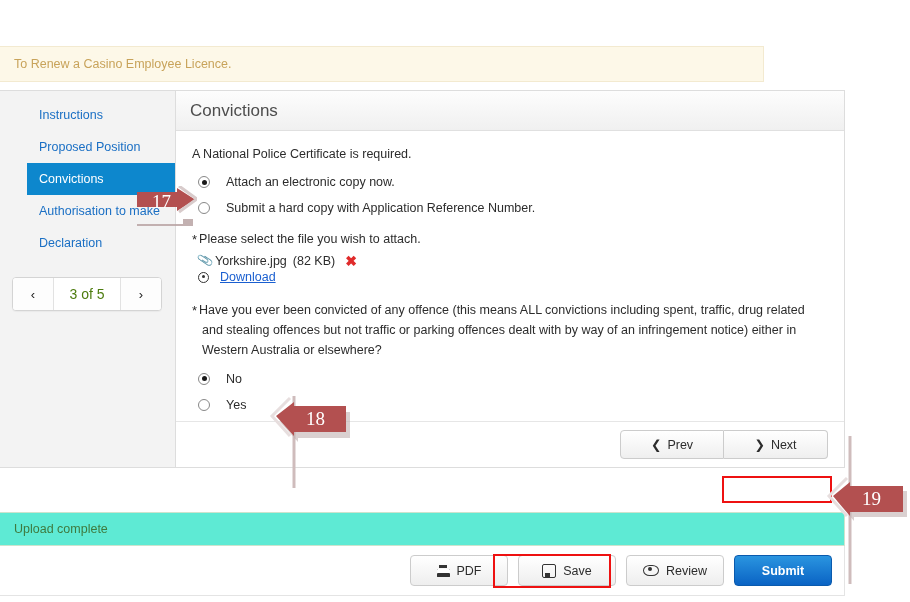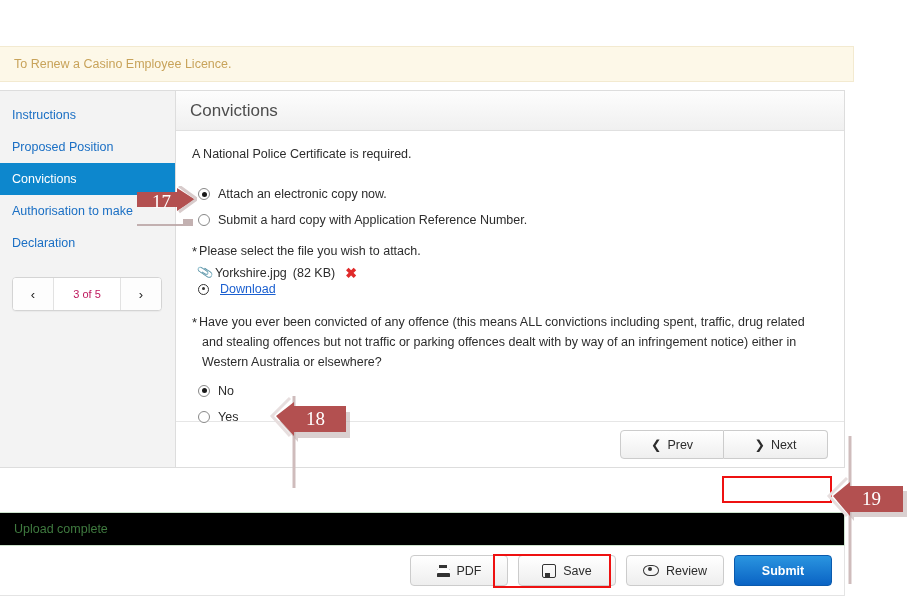"To Renew a Casino Employee" .infostrip { width: 854px -> 764px }
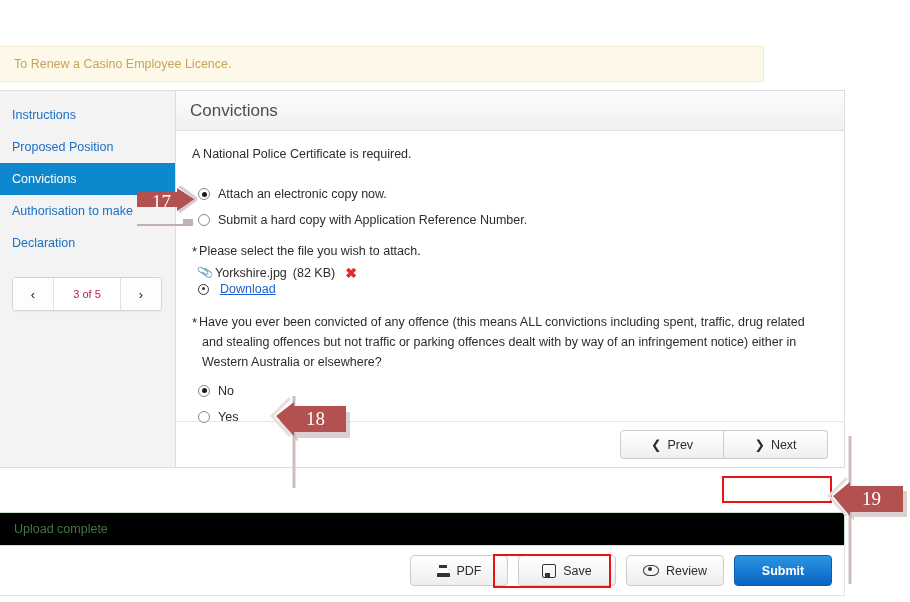"Instructions" .nav-item { margin-left: none -> 27px }
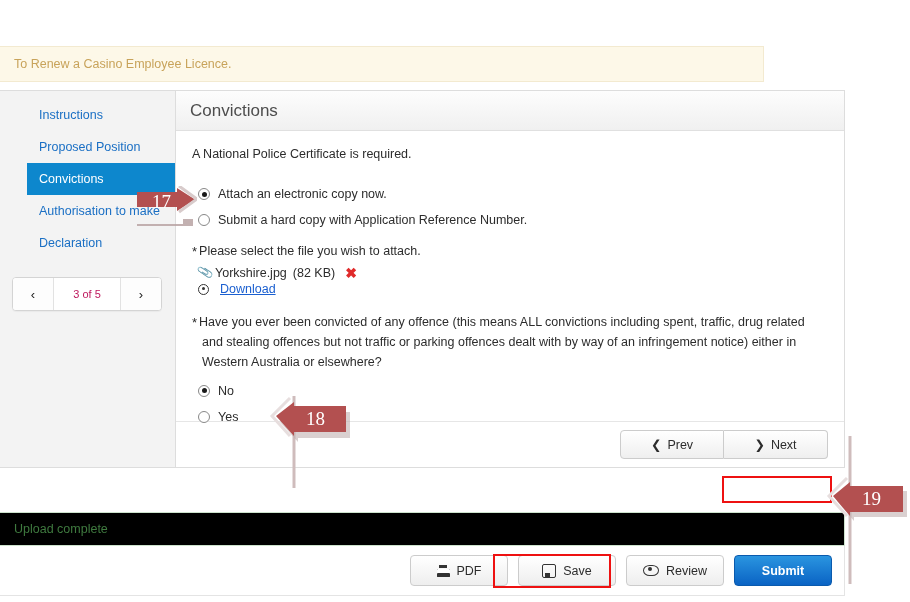"A National Police Certificate is" .lead { margin-bottom: 26px -> 14px }
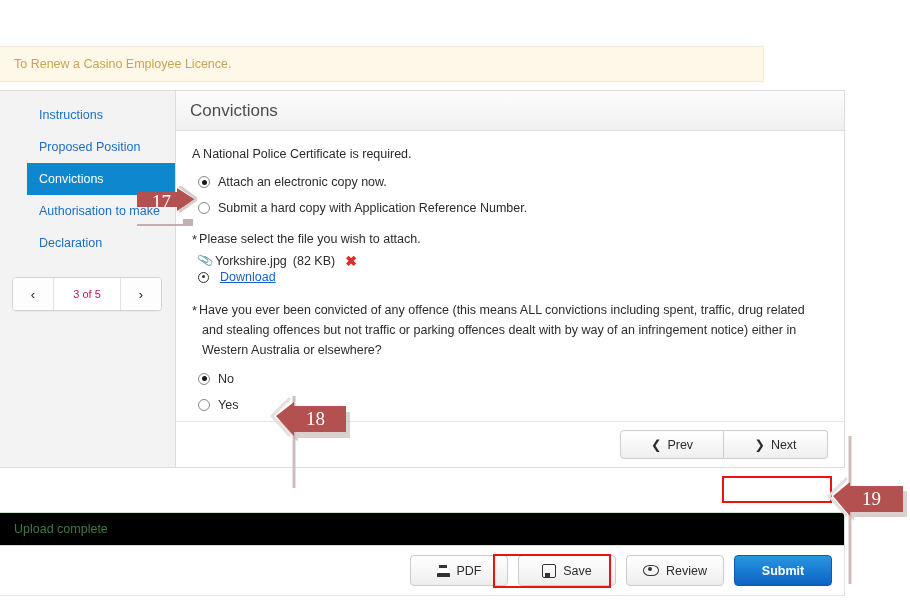"Attach an electronic copy now." .radio-row { gap: 8px -> 16px }
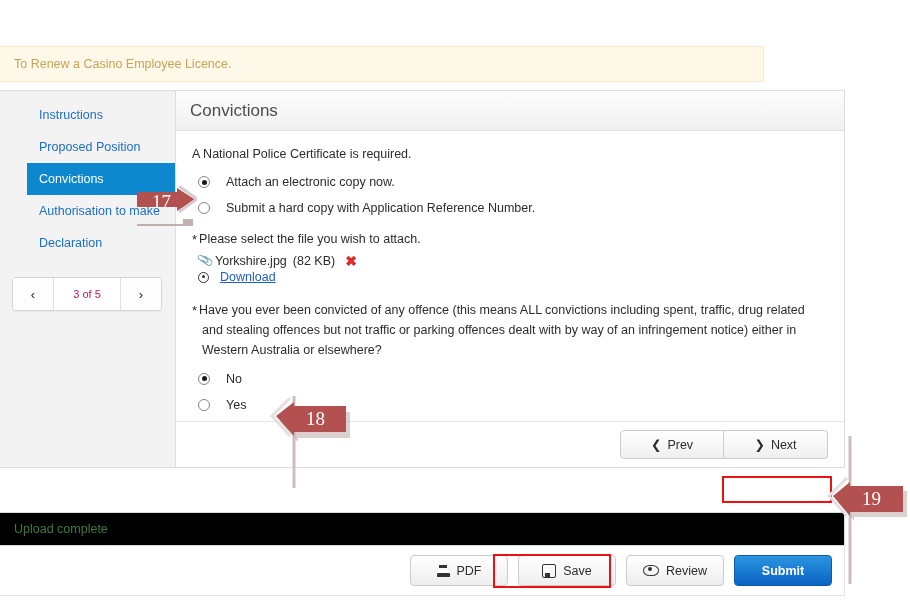"3 of 5" .pager-label { color: #be185d -> #4d7c0f; font-size: 11px -> 14px }
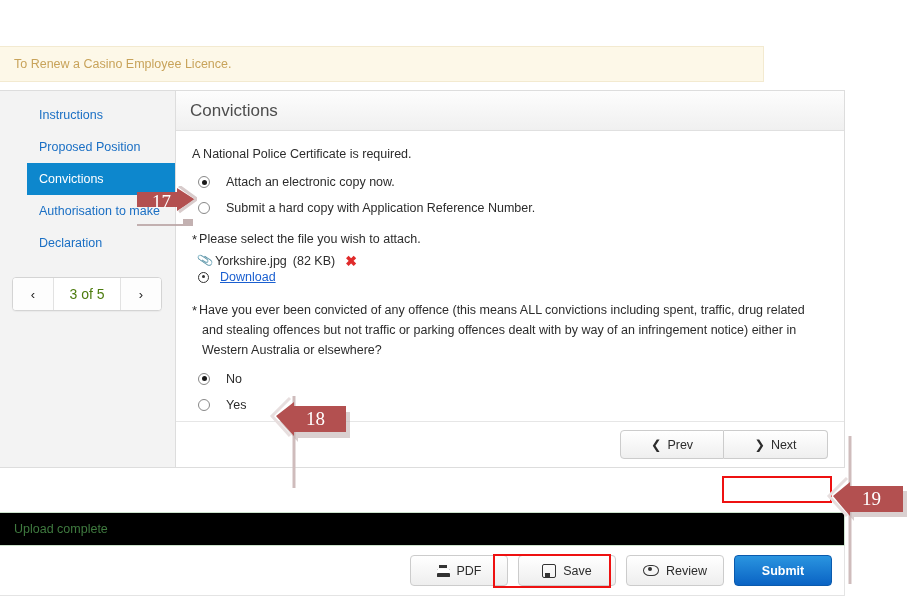"Upload complete" .statusbar { background: #000000 -> #5eead4 }
